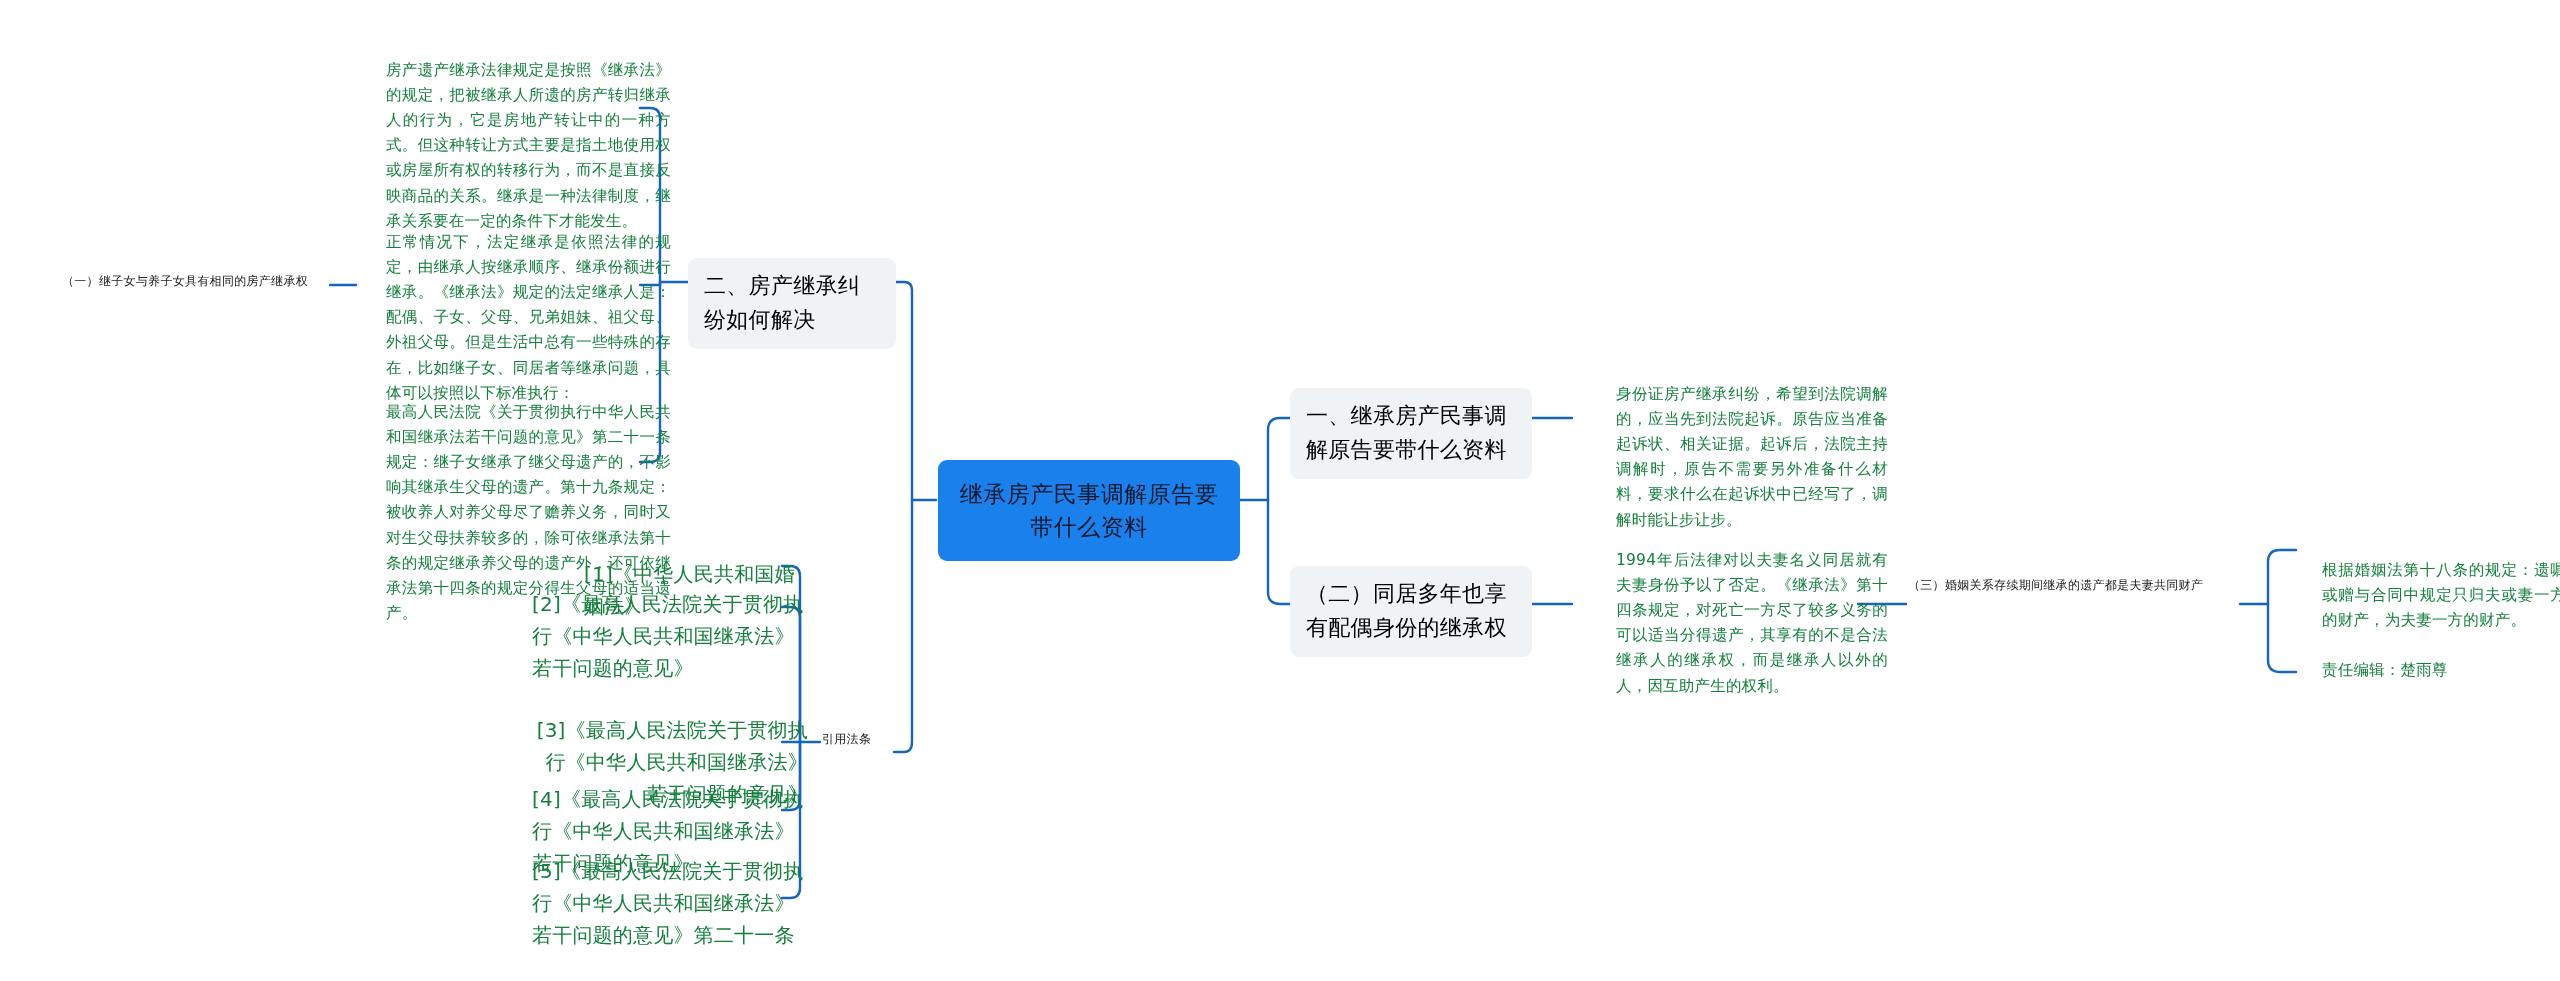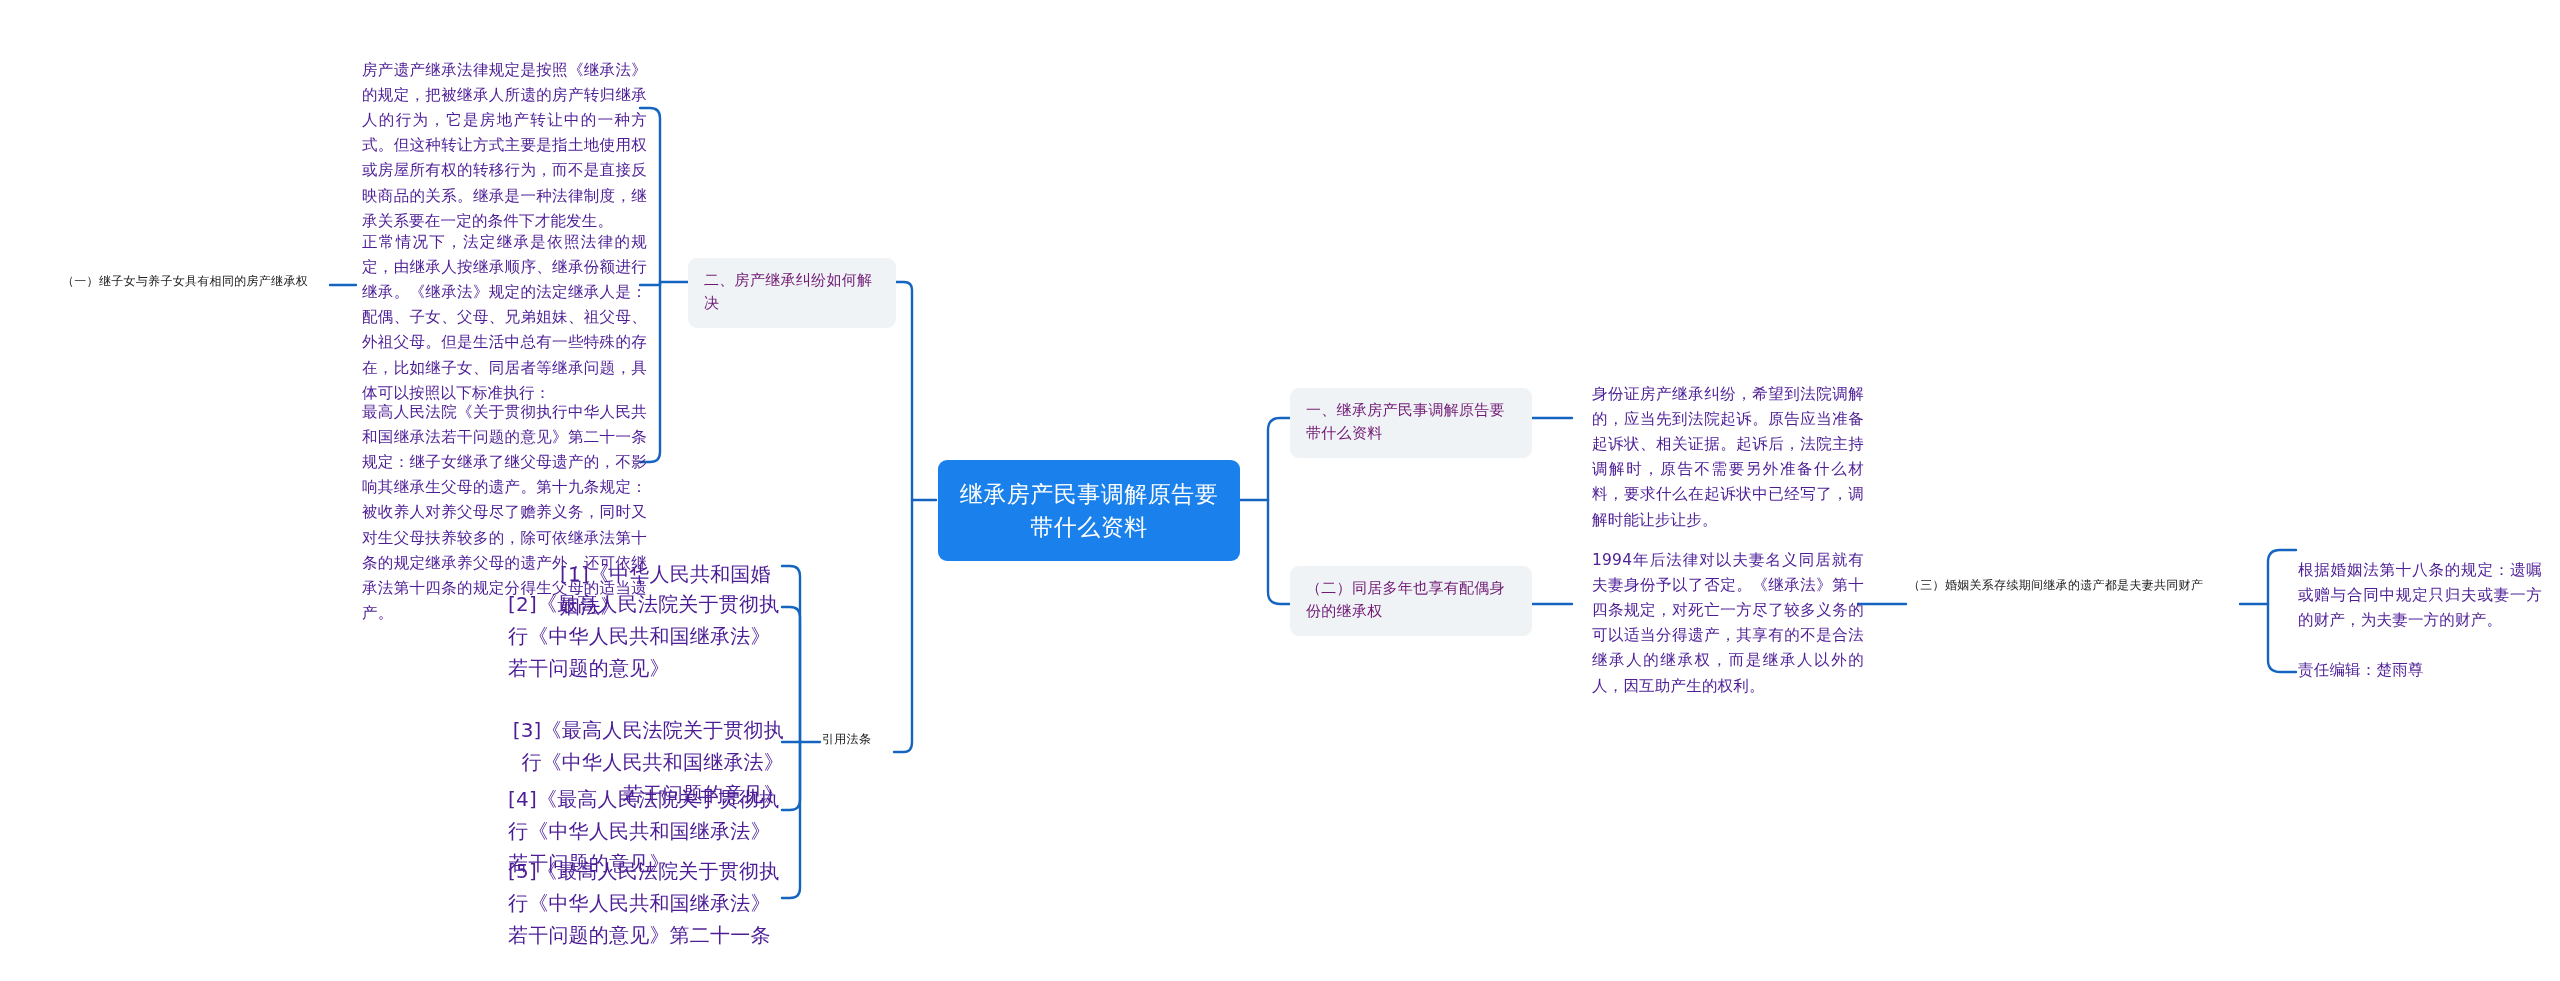"房产遗产继承法律规定是按照《继承法》的规定，把被继承人所遗的房产转归继承人的行为" .leaf { color: #4c1d95 -> #15803d; margin-left: none -> 24px }
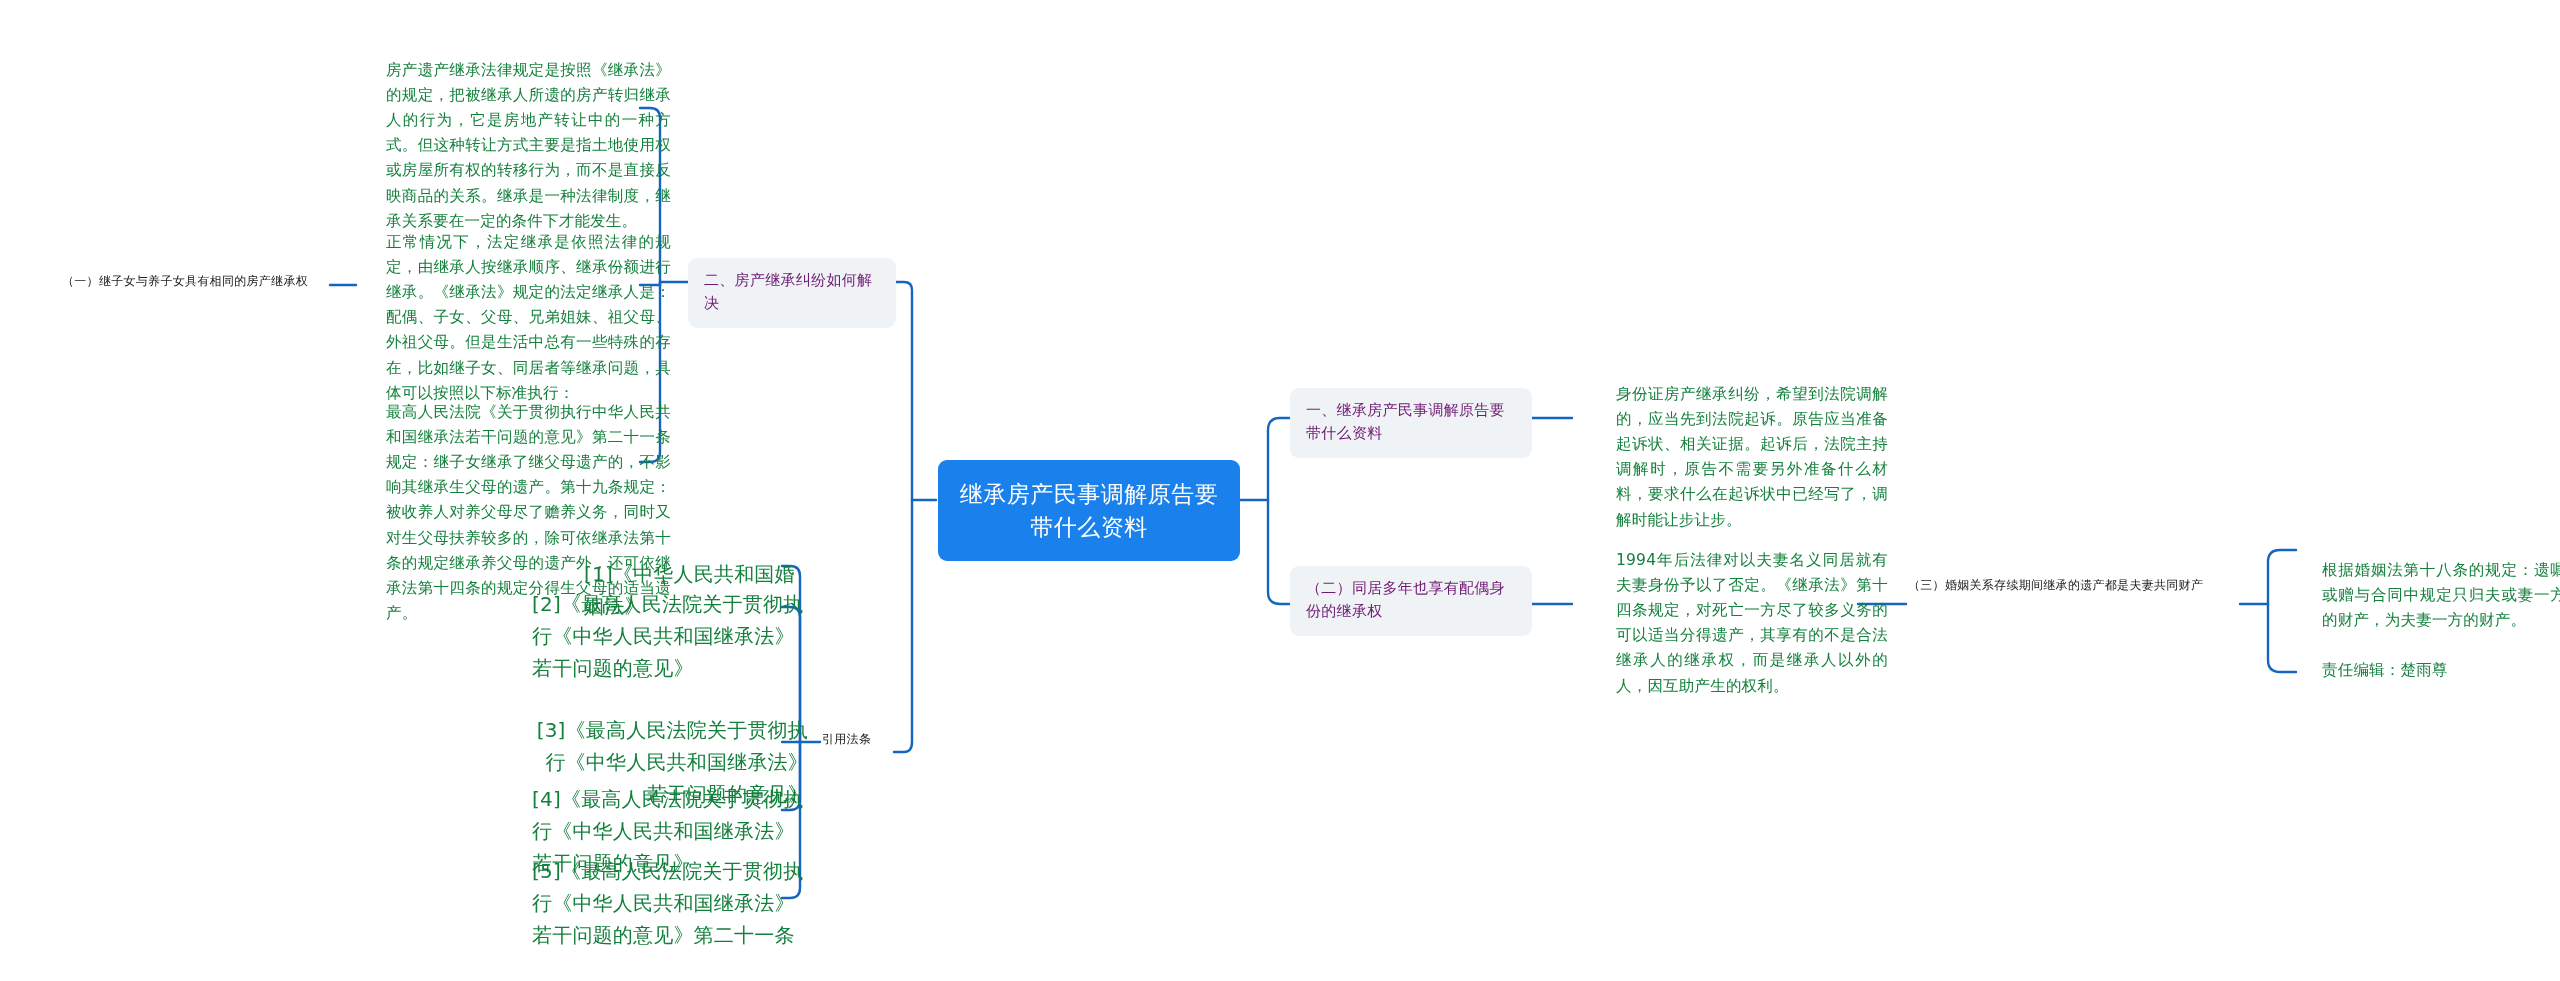"二、房产继承纠纷如何解决" .pill { color: #701a75 -> #000000; font-size: 15px -> 22px }
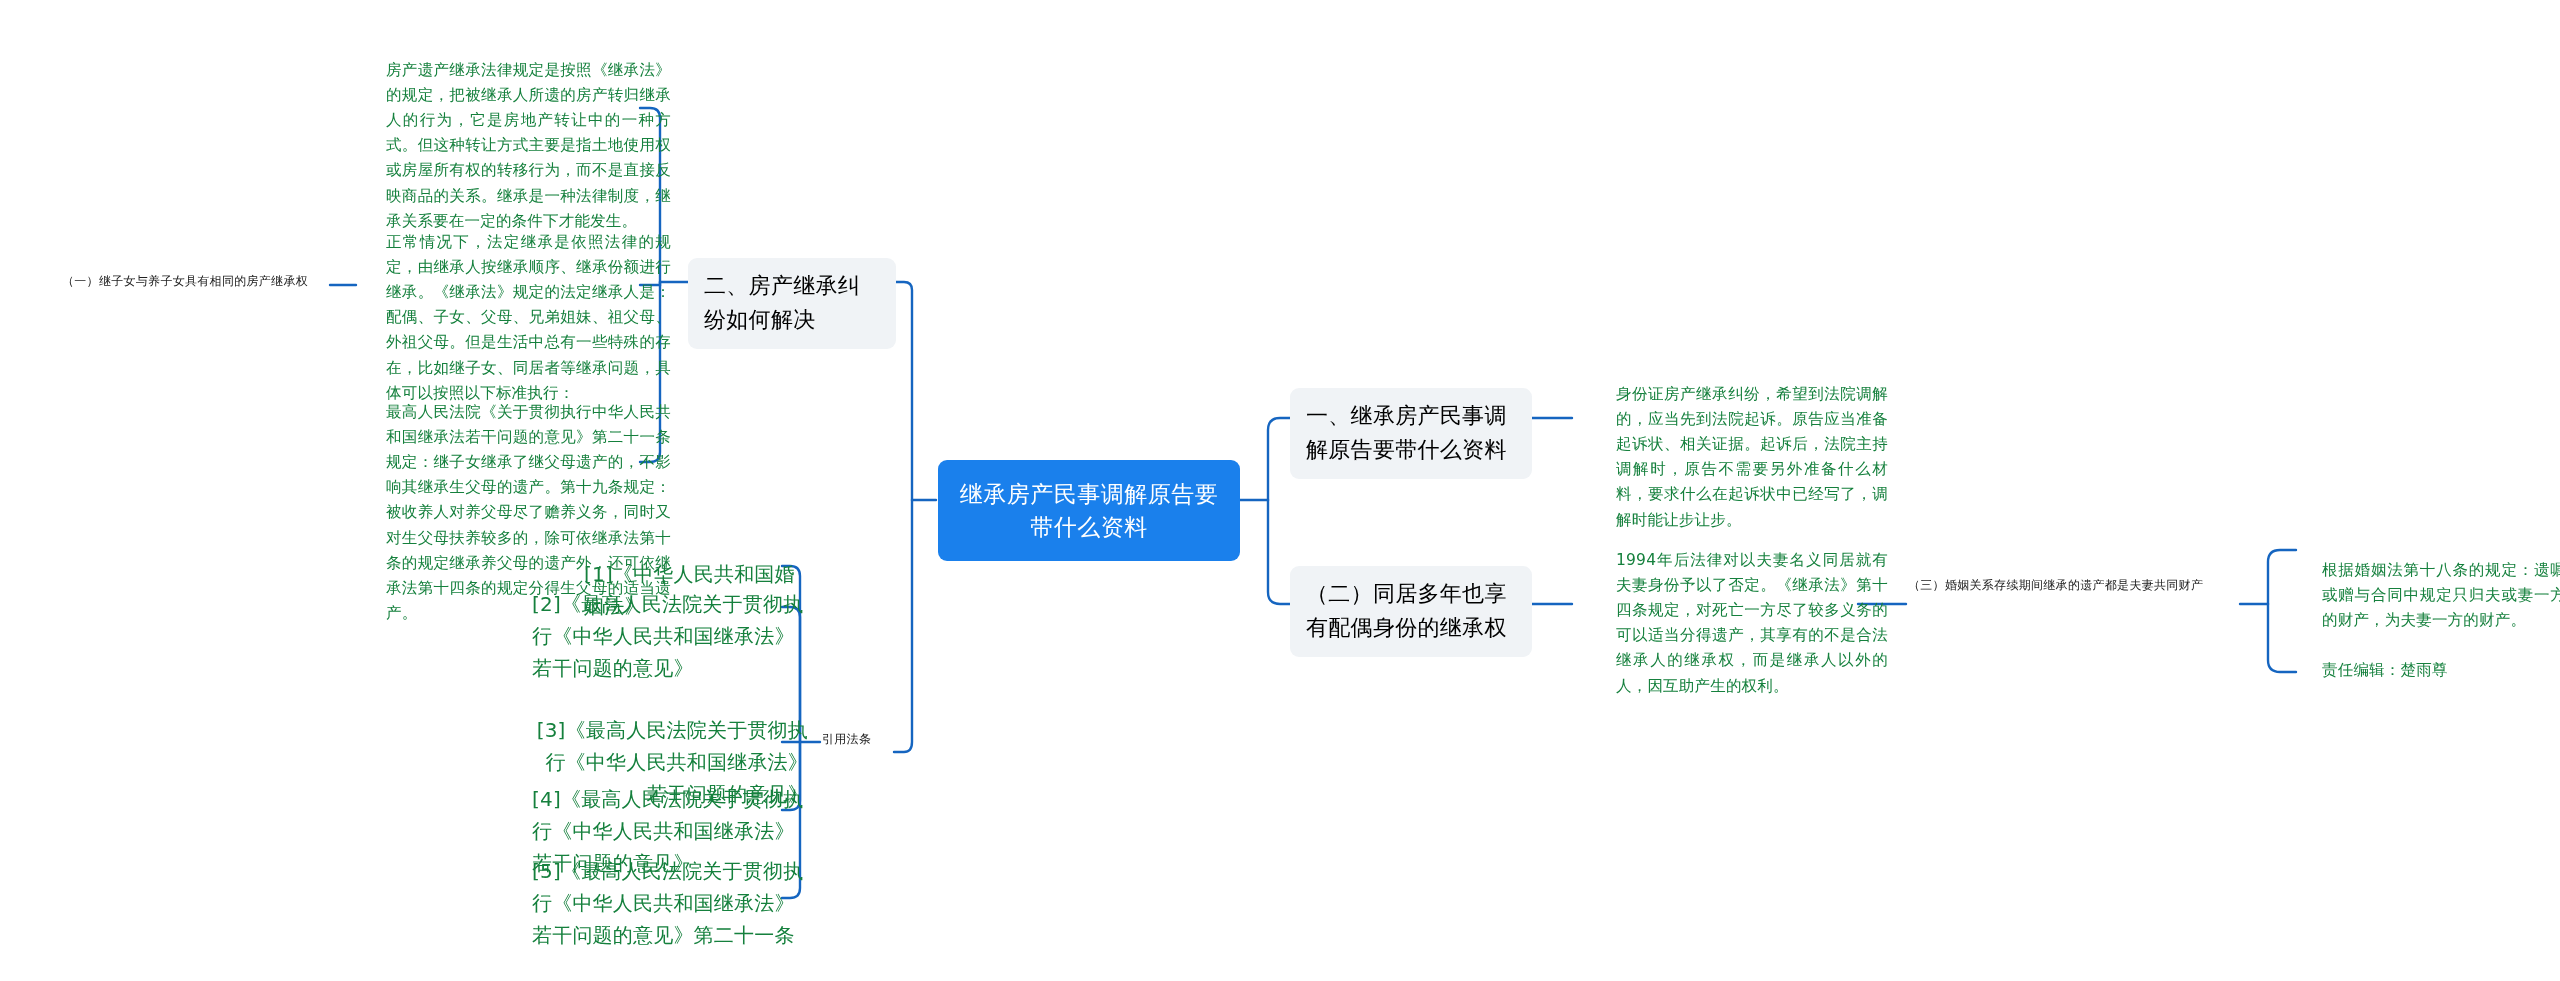"继承房产民事调解原告要带什么资料" div.node { color: #ffffff -> #0f172a }
